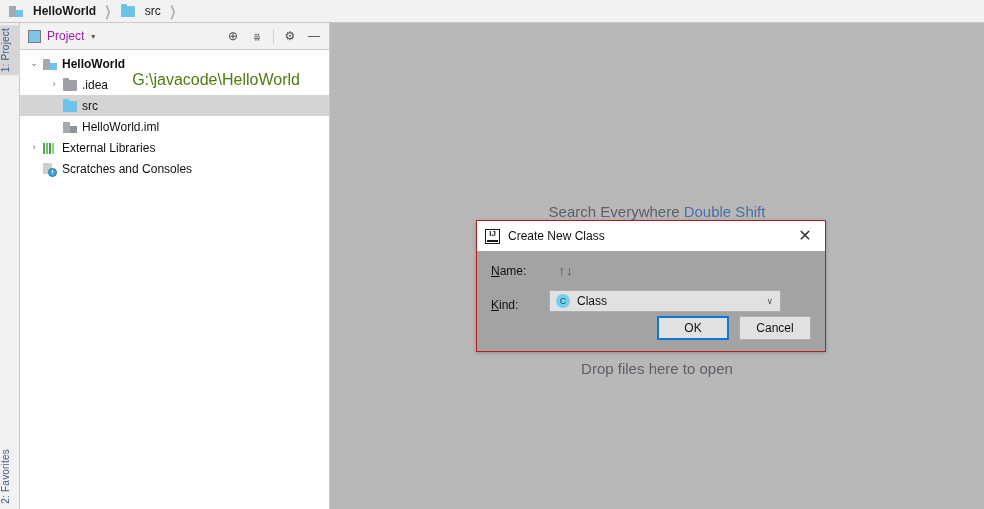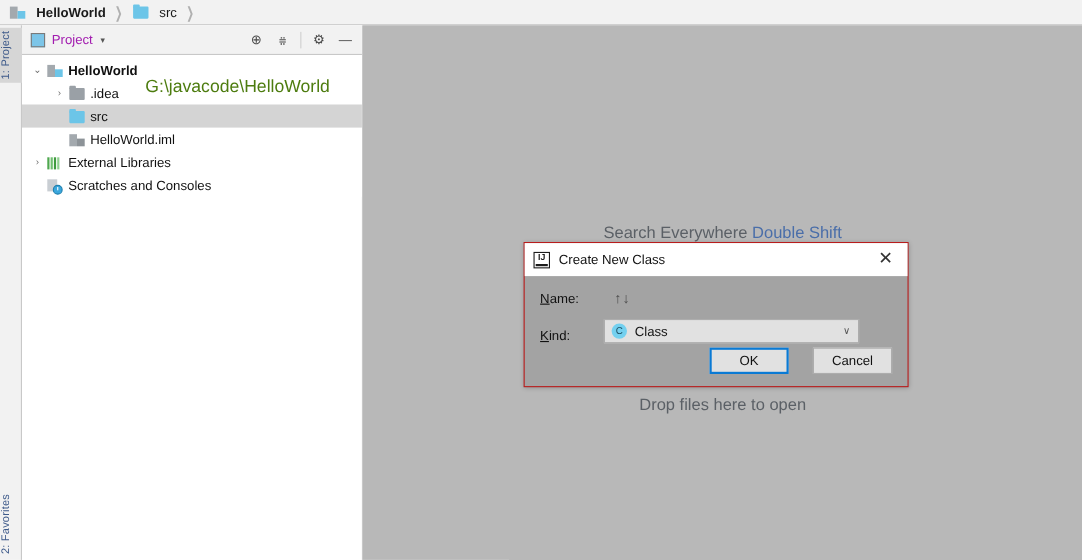"OK" .dlg-buttons { gap: 22px -> 10px }
